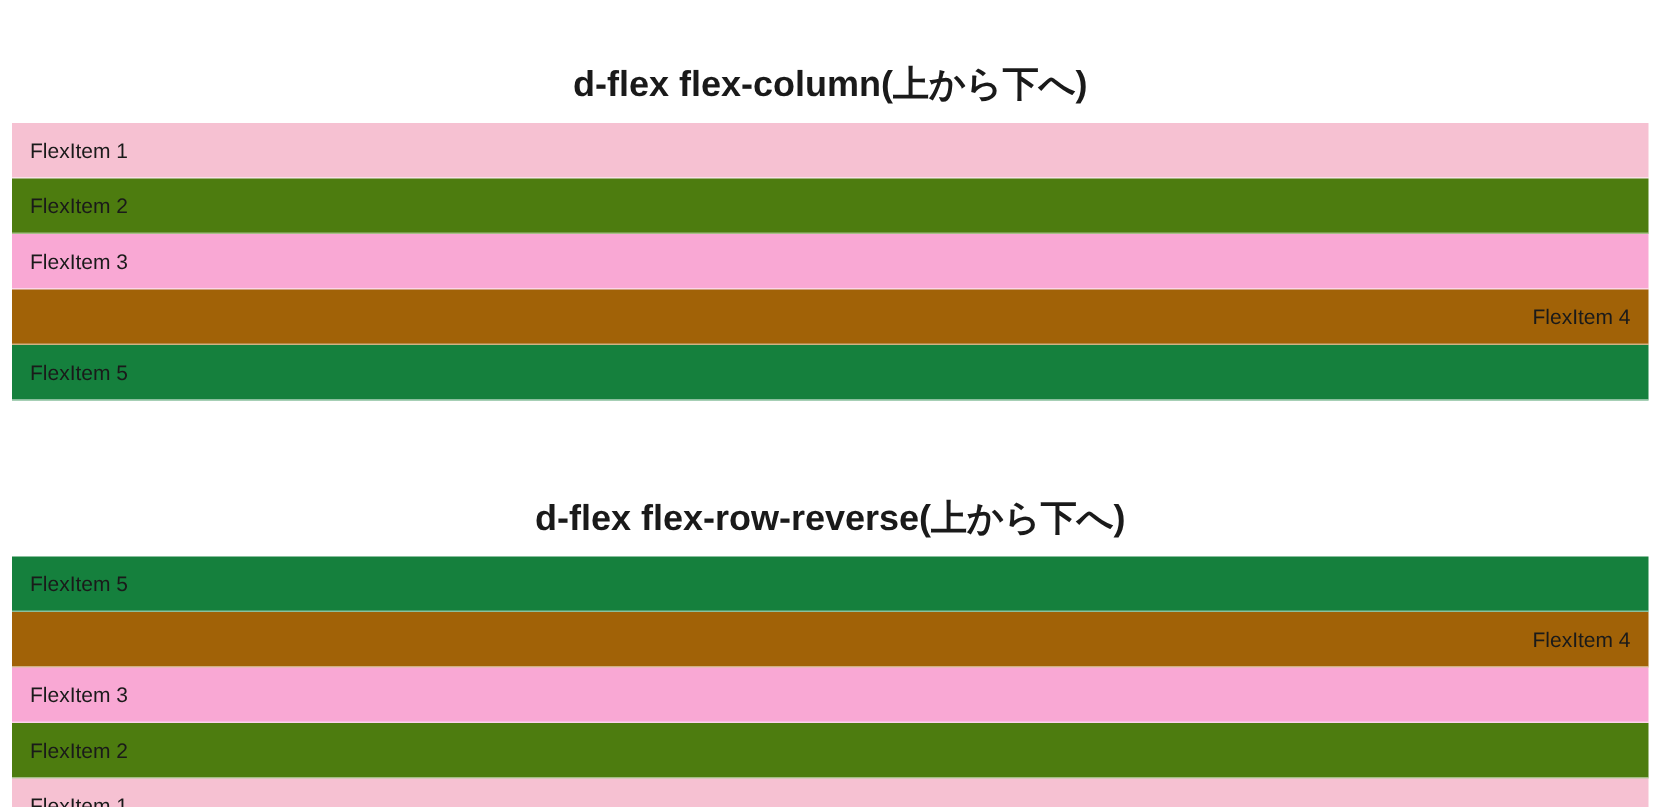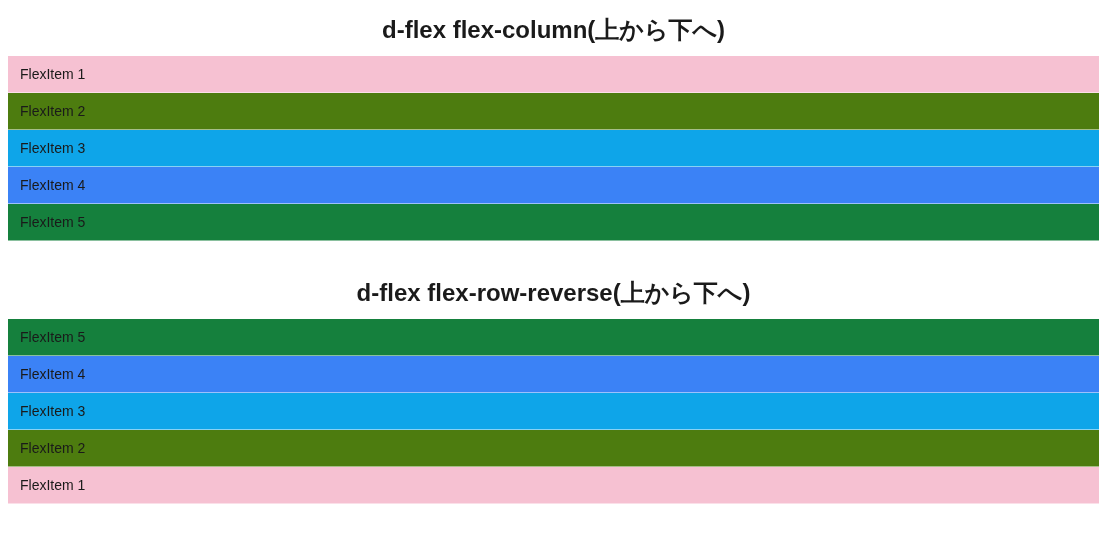"d-flex flex-column(上から下へ)" .heading { margin-top: none -> 26px }
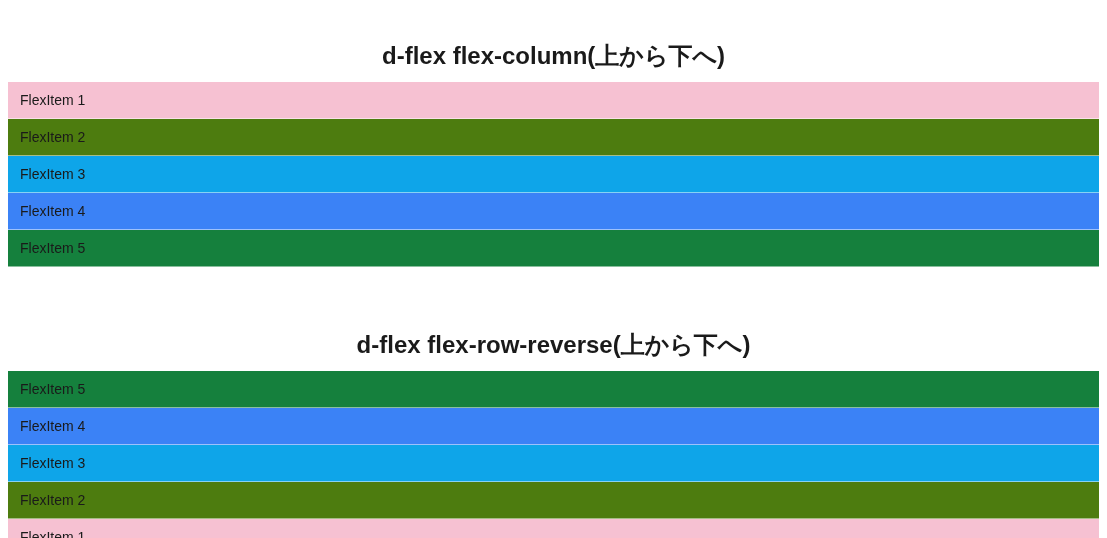"FlexItem 3" .bg-purple { background-color: #0ea5e9 -> #f9a8d4 }
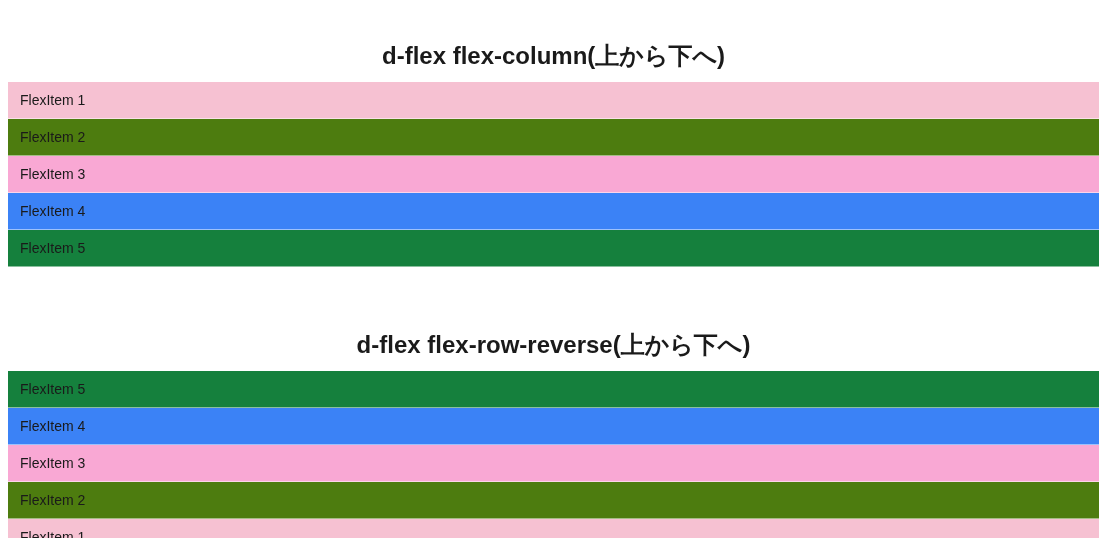"FlexItem 4" .bg-skyblue { background-color: #3b82f6 -> #a16207; text-align: none -> right }
